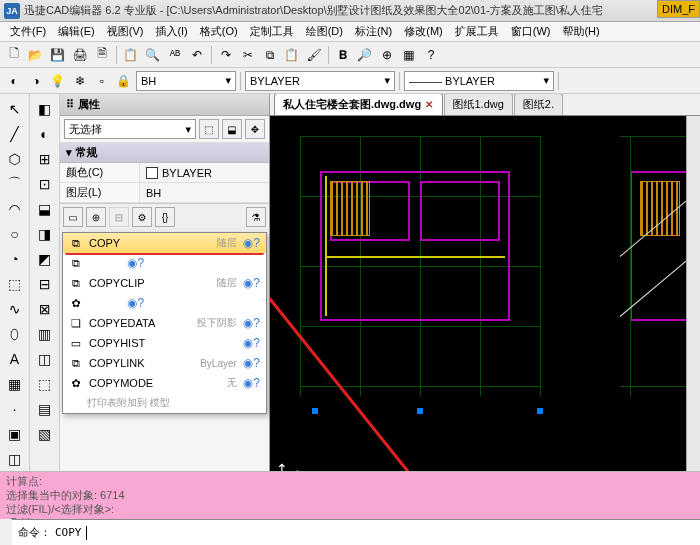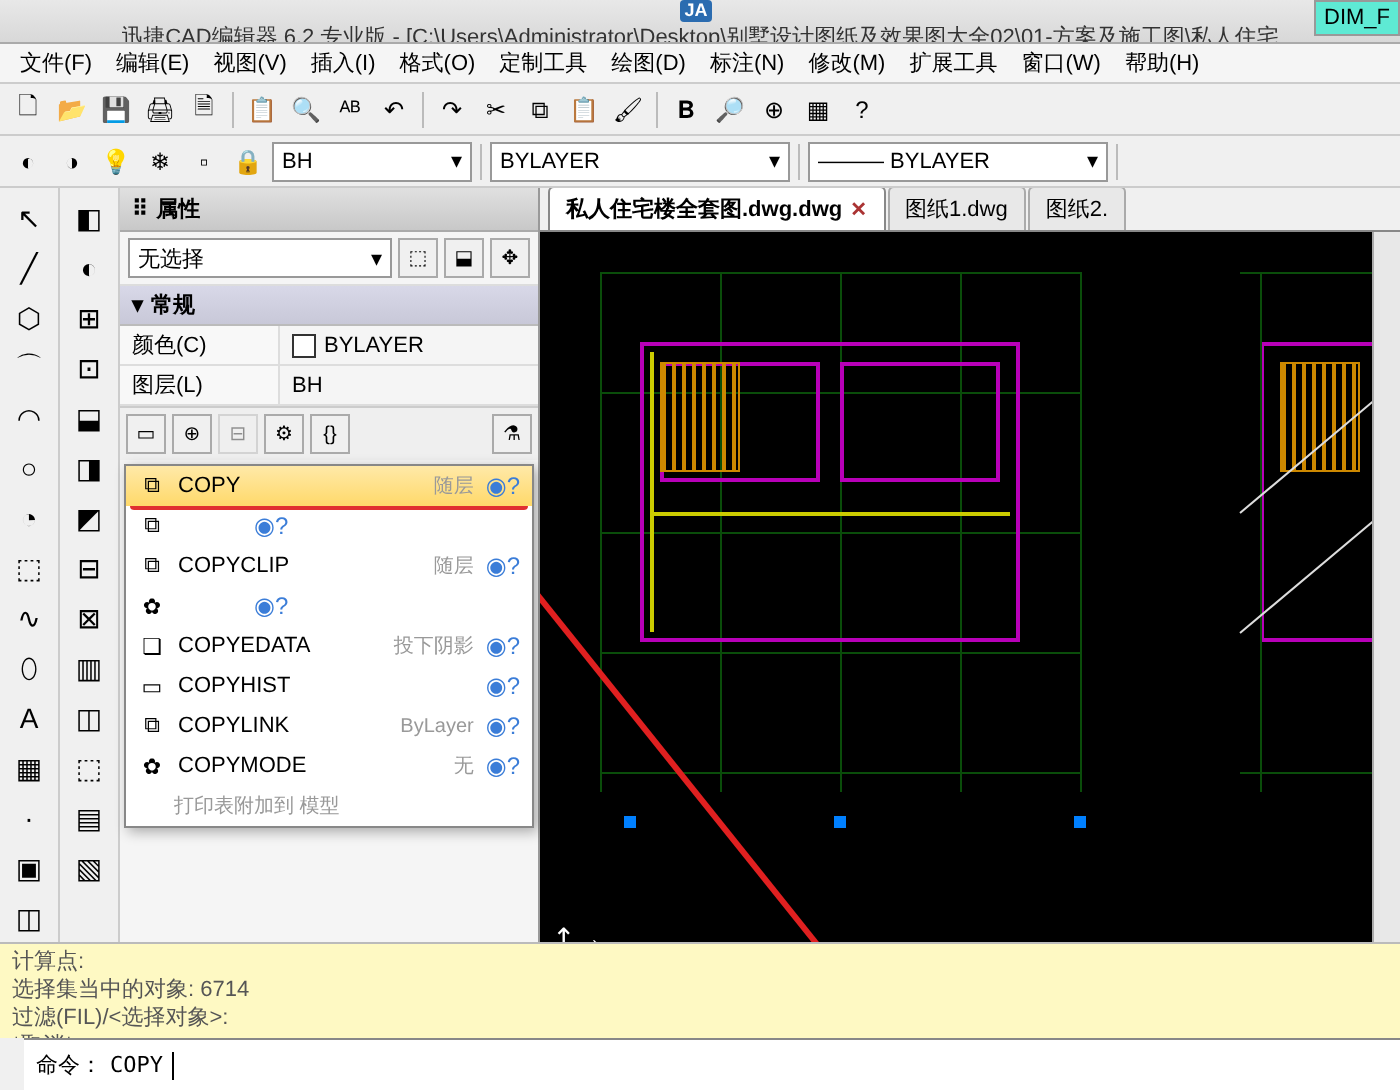"JA" .titlebar { flex-direction: column -> none }
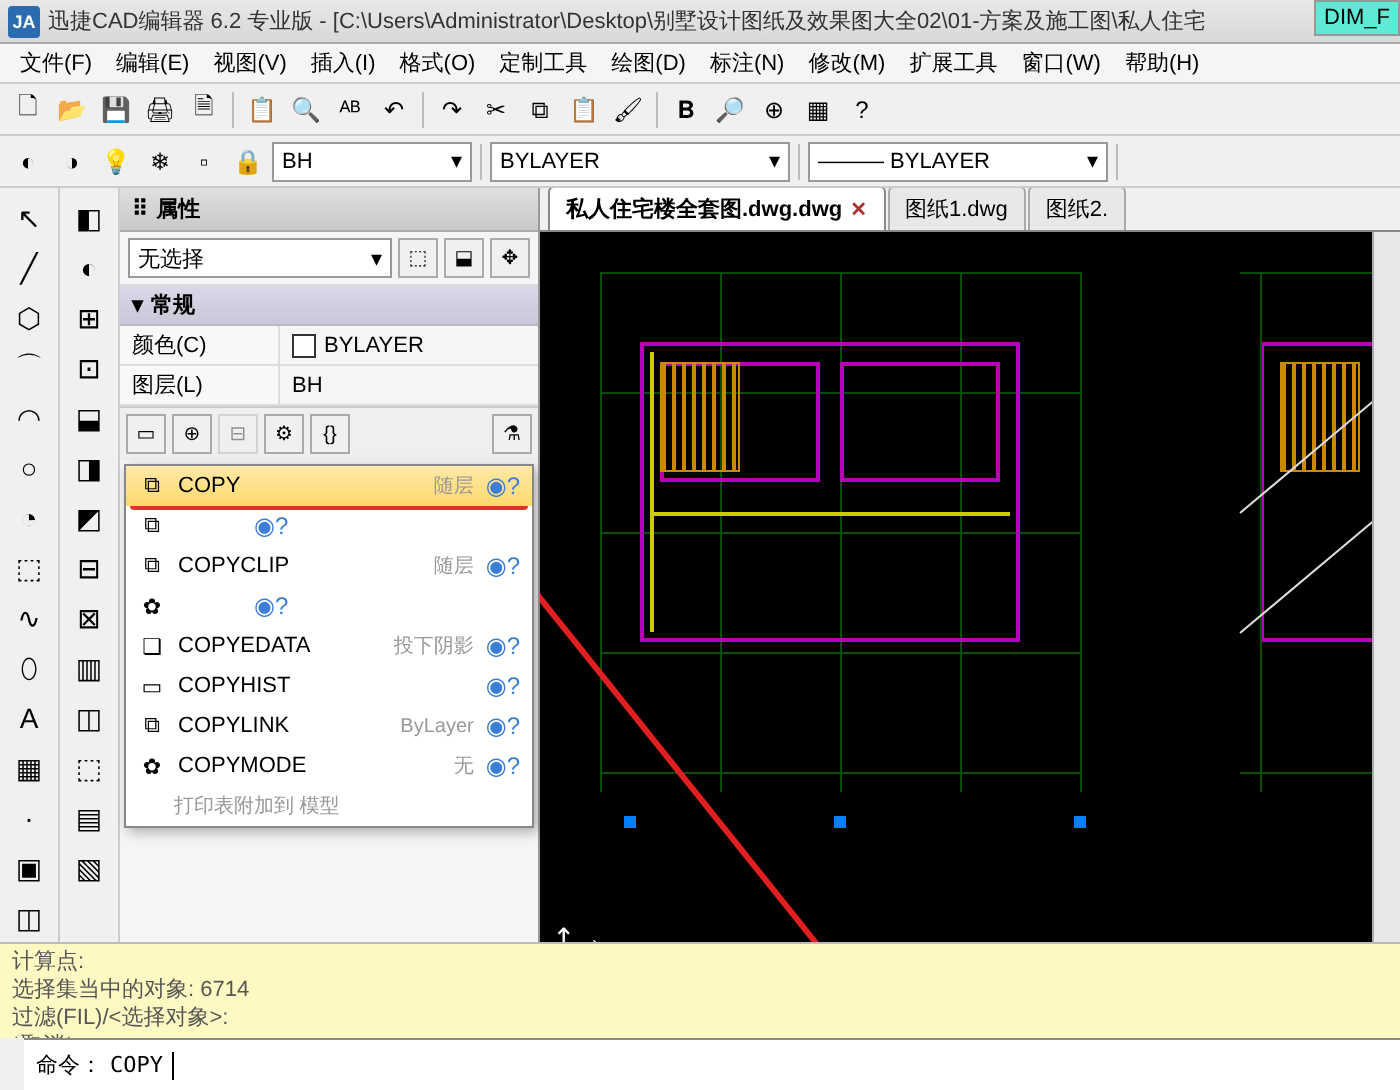"DIM_F" .dim-label { background: #5eead4 -> #eab308 }
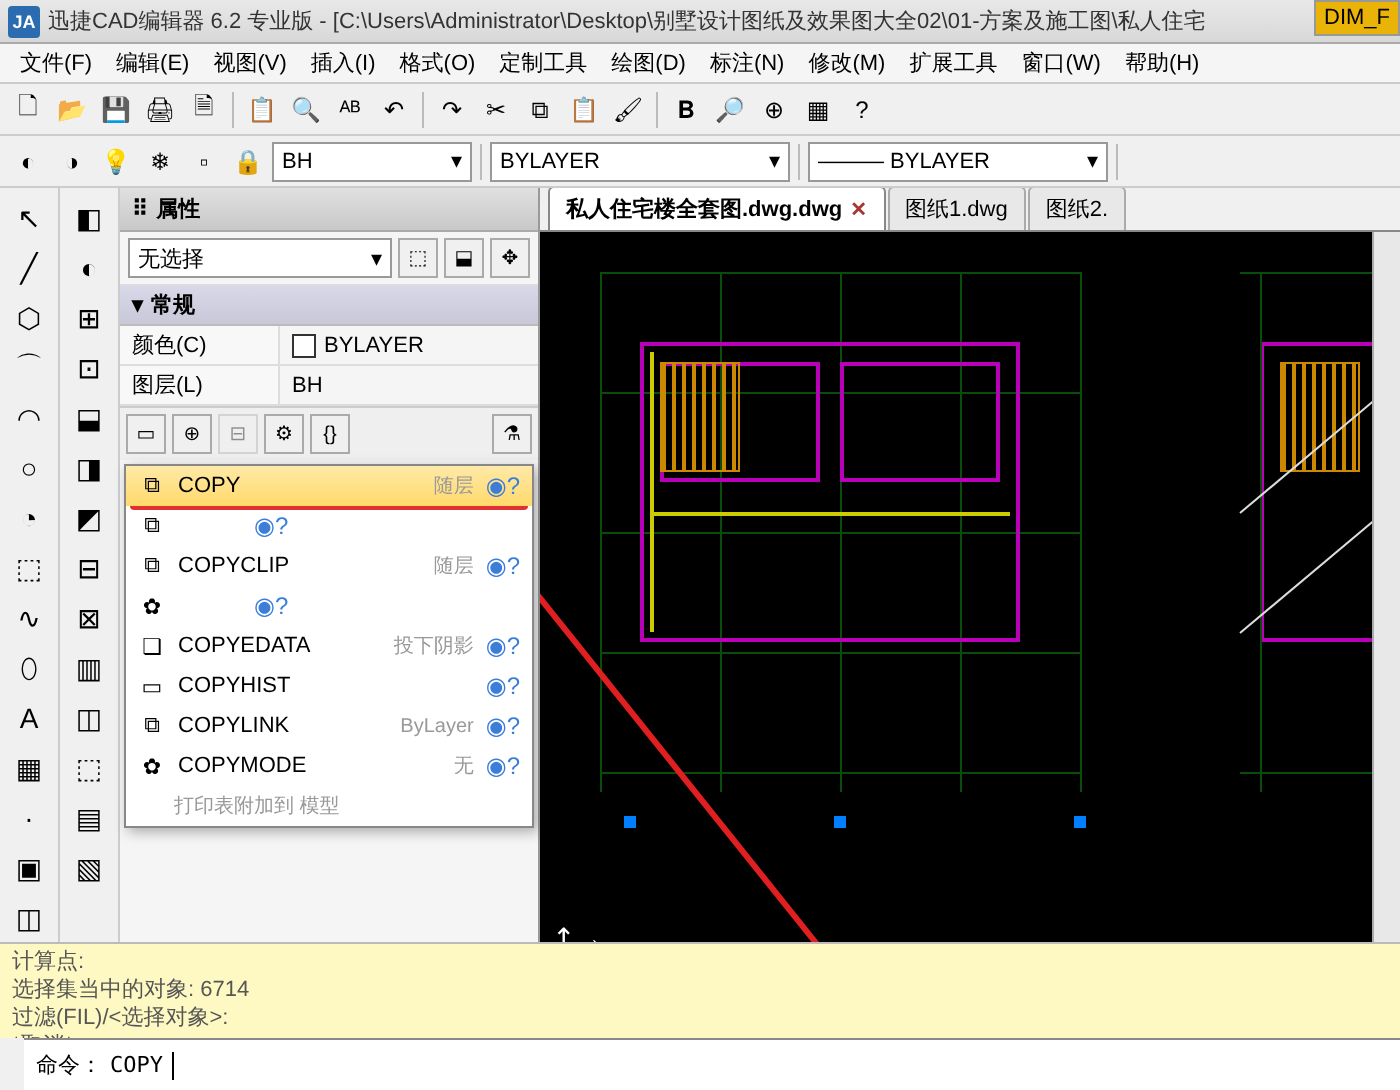"计算点:" .cmd-history { background: #fef9c3 -> #f9a8d4 }
